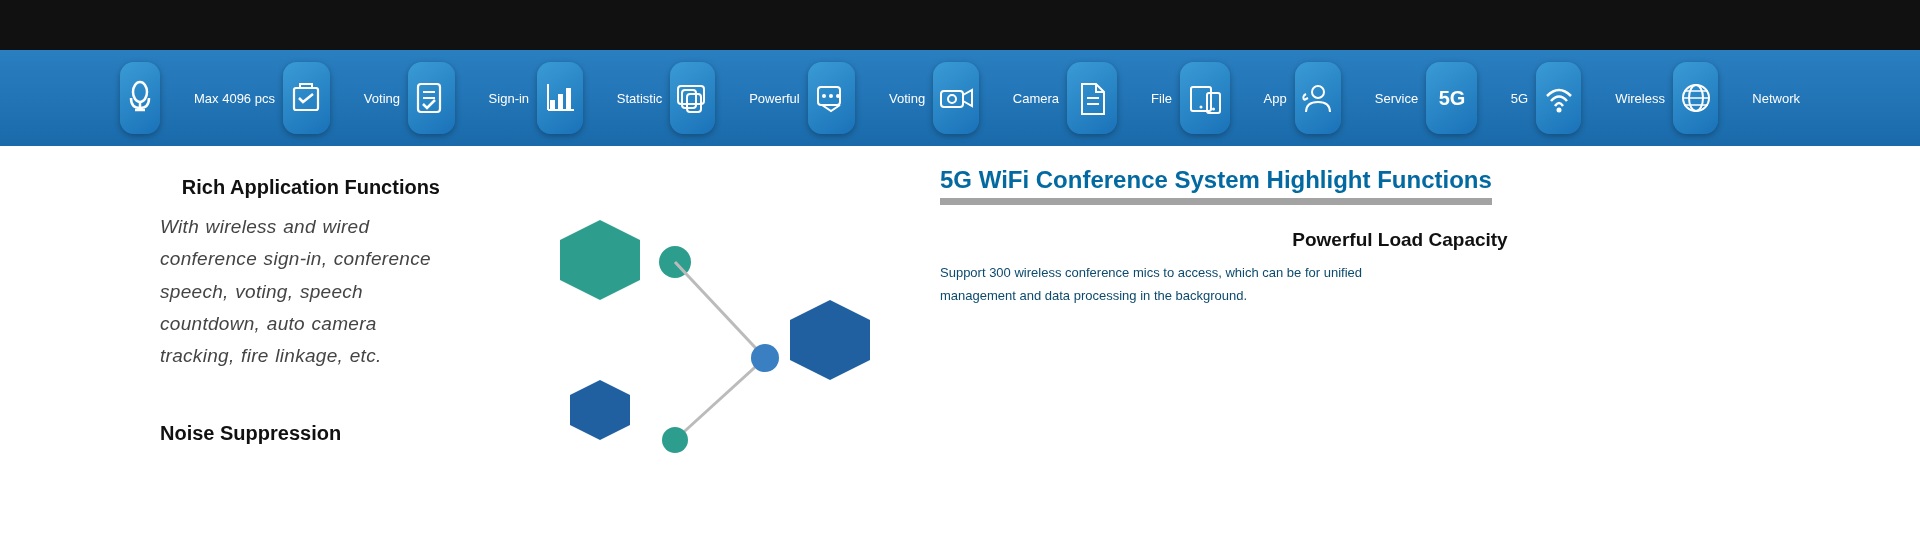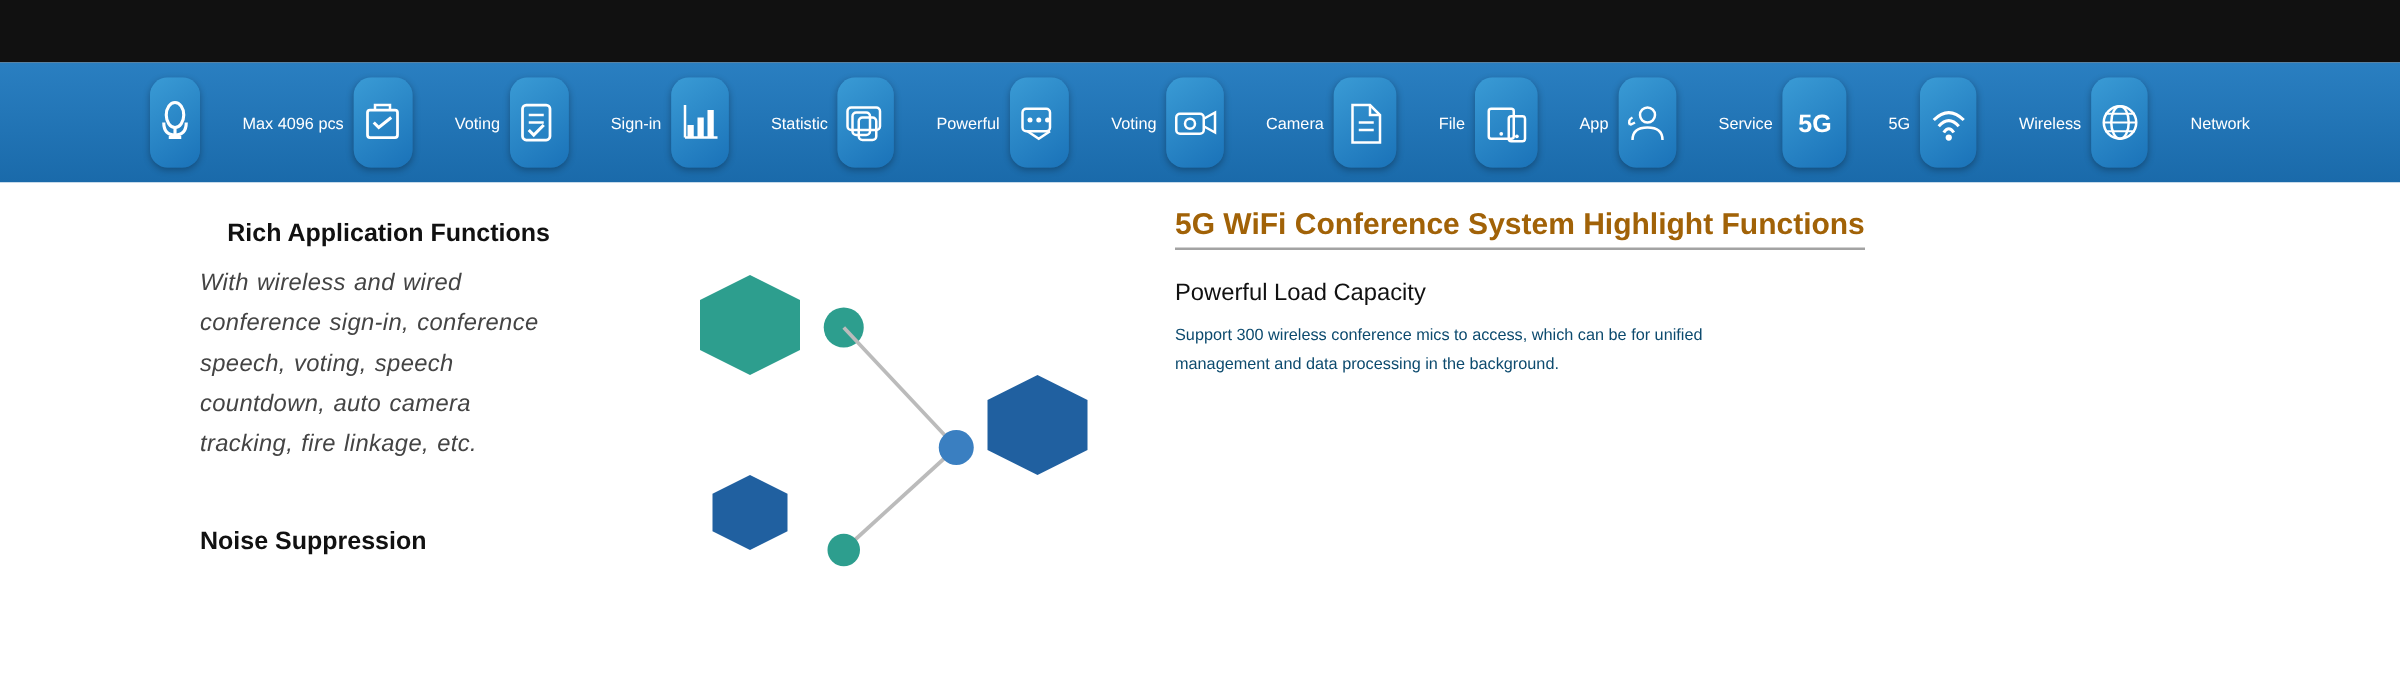"5G WiFi Conference System Highlight" .right-main-title { border-bottom: 2px solid #a3a3a3 -> 7px solid #a3a3a3; color: #a16207 -> #0369a1 }
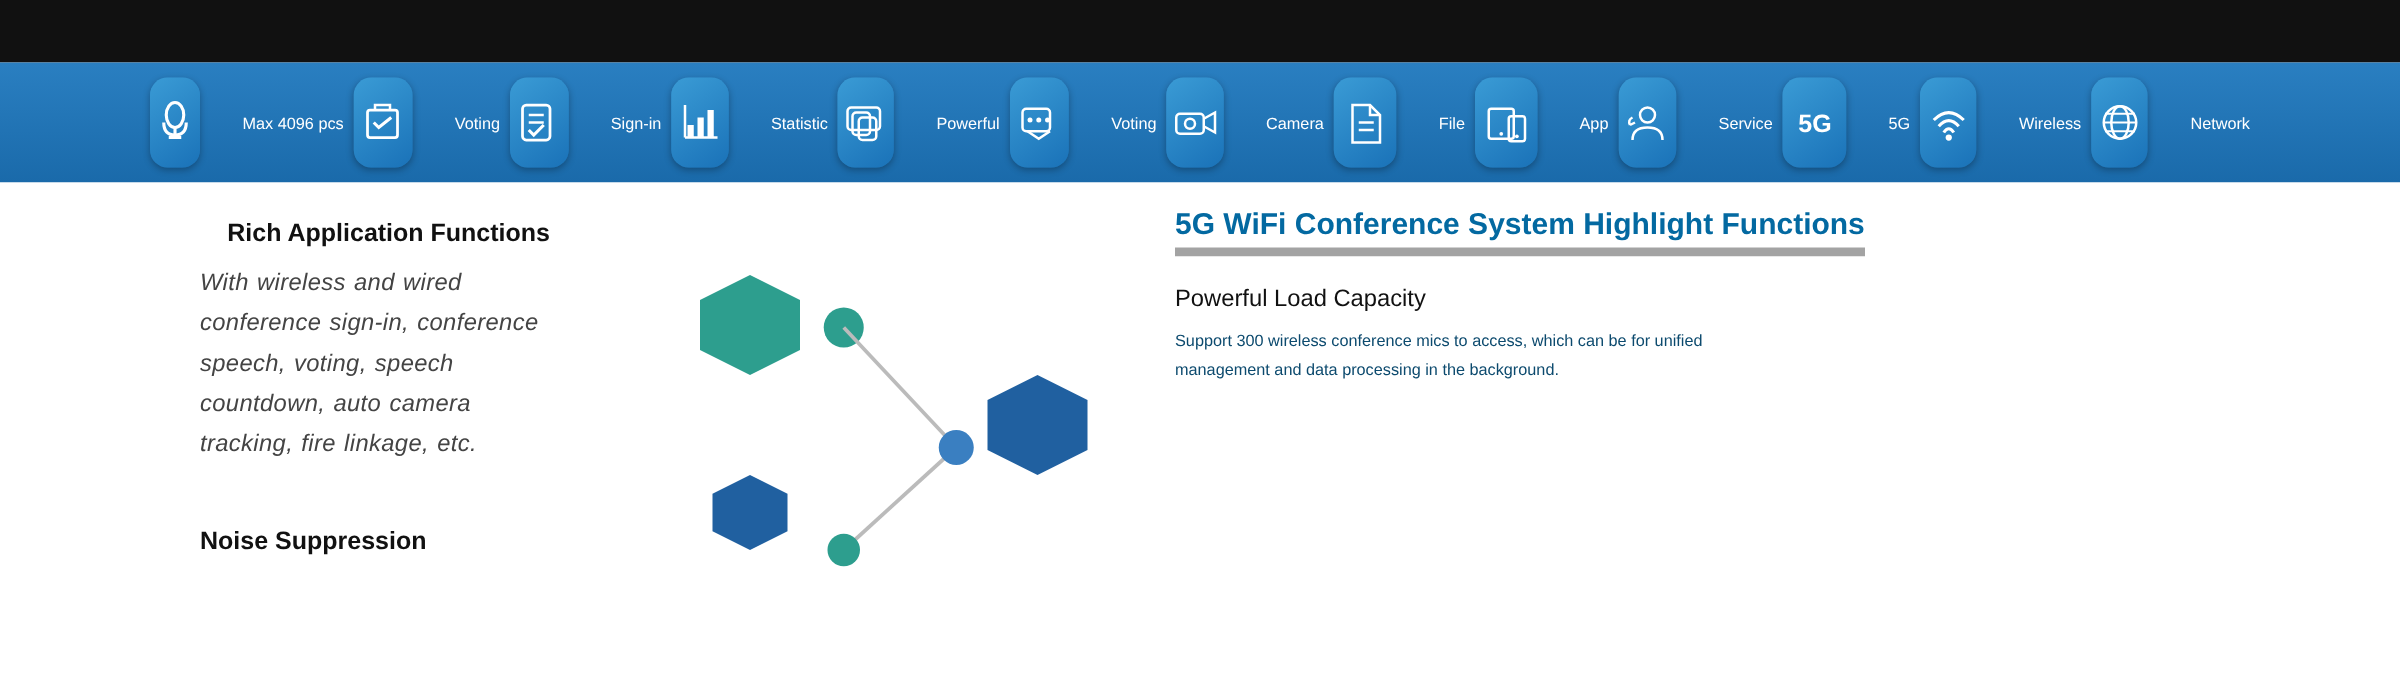"Powerful Load Capacity" .sub-title { font-weight: 400 -> 700; text-align: none -> center }
